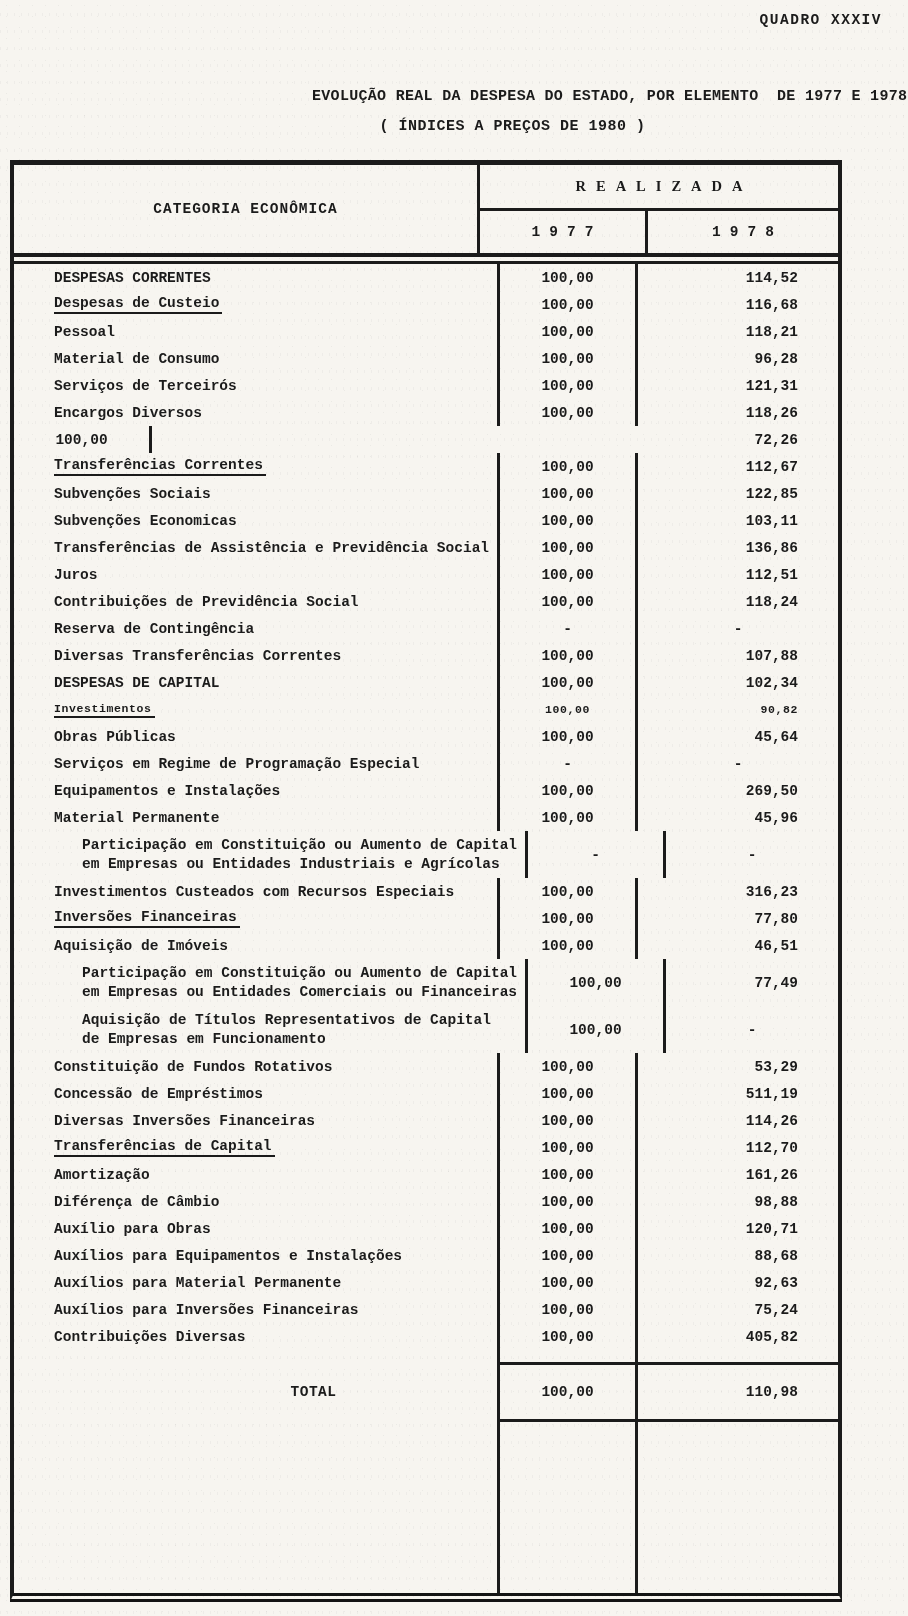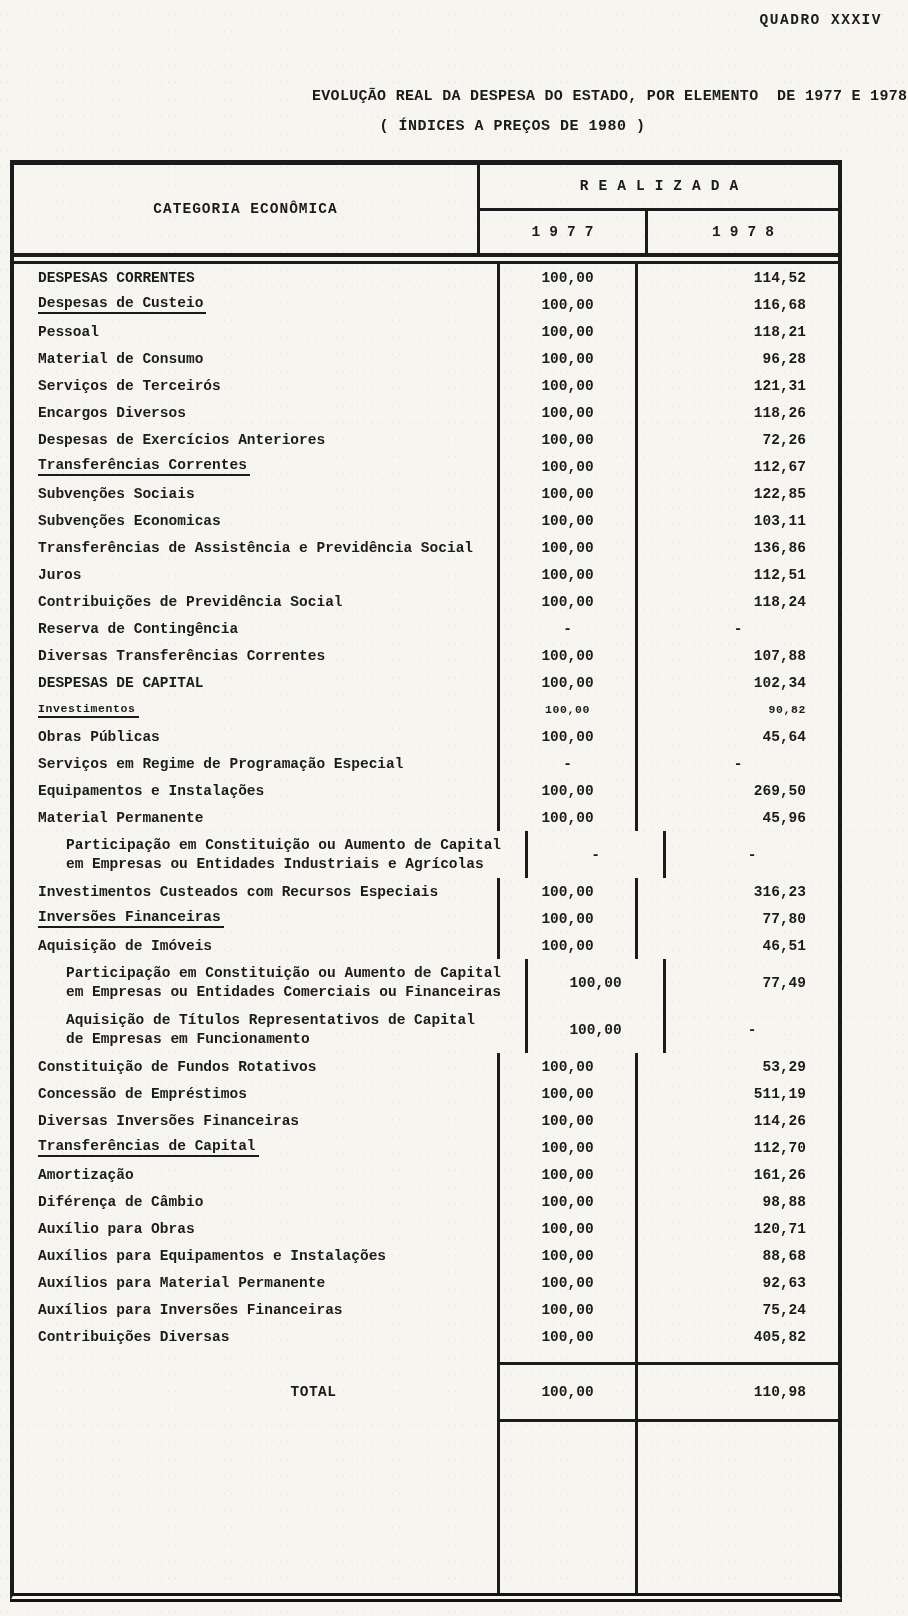"REALIZADA" .hdr-real { font-family: none -> Liberation Serif, serif }
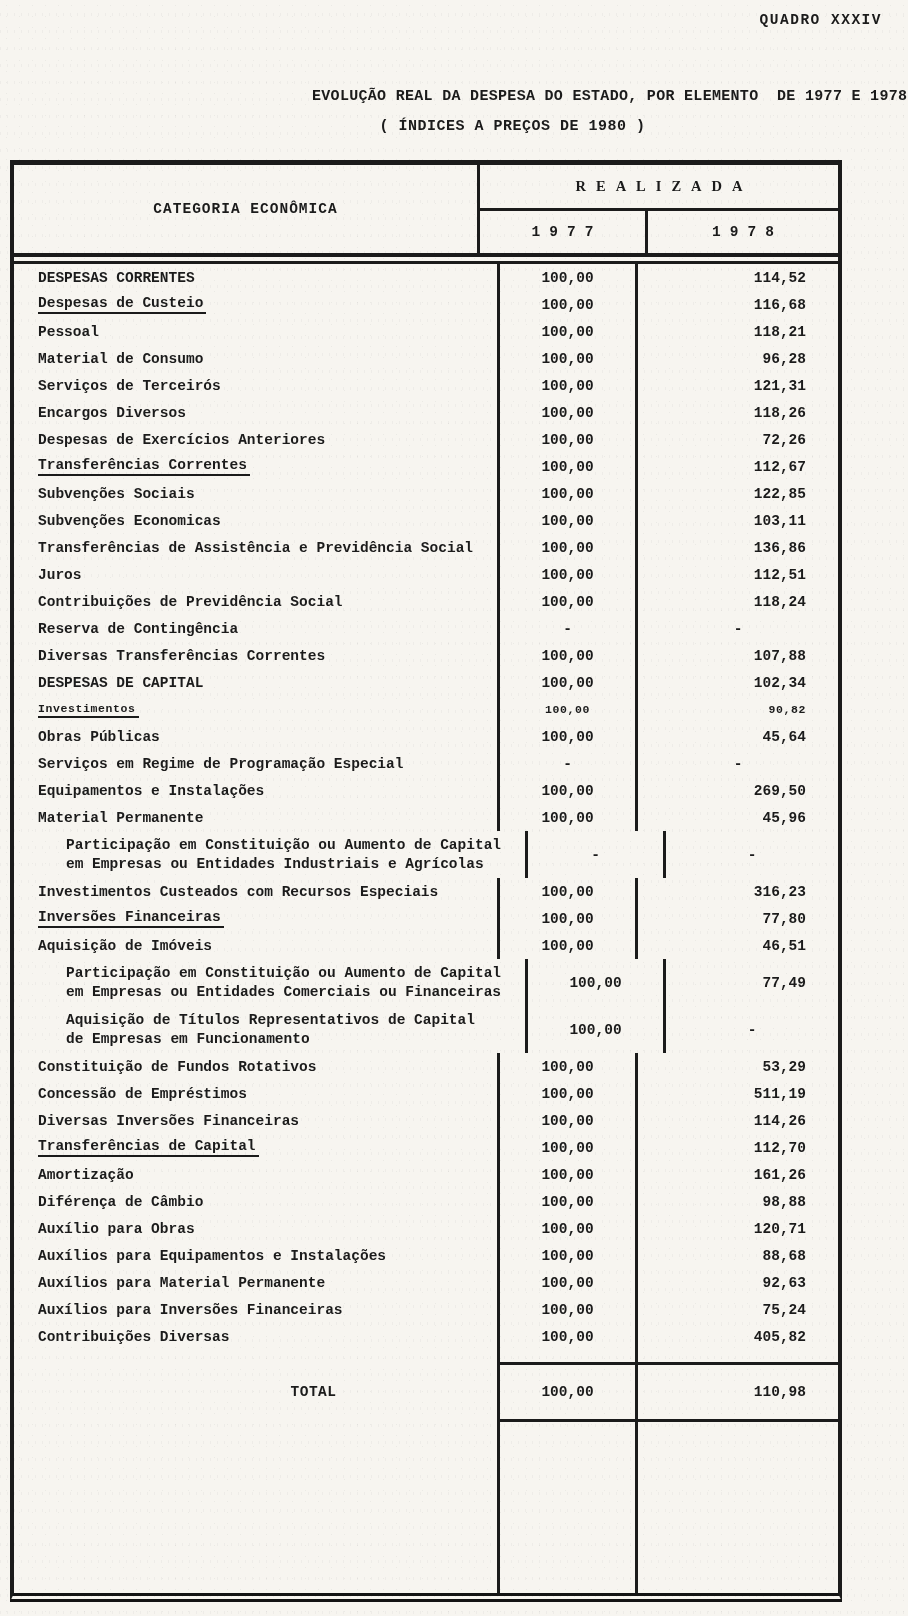"DESPESAS CORRENTES" .cat { padding-left: 24px -> 40px }
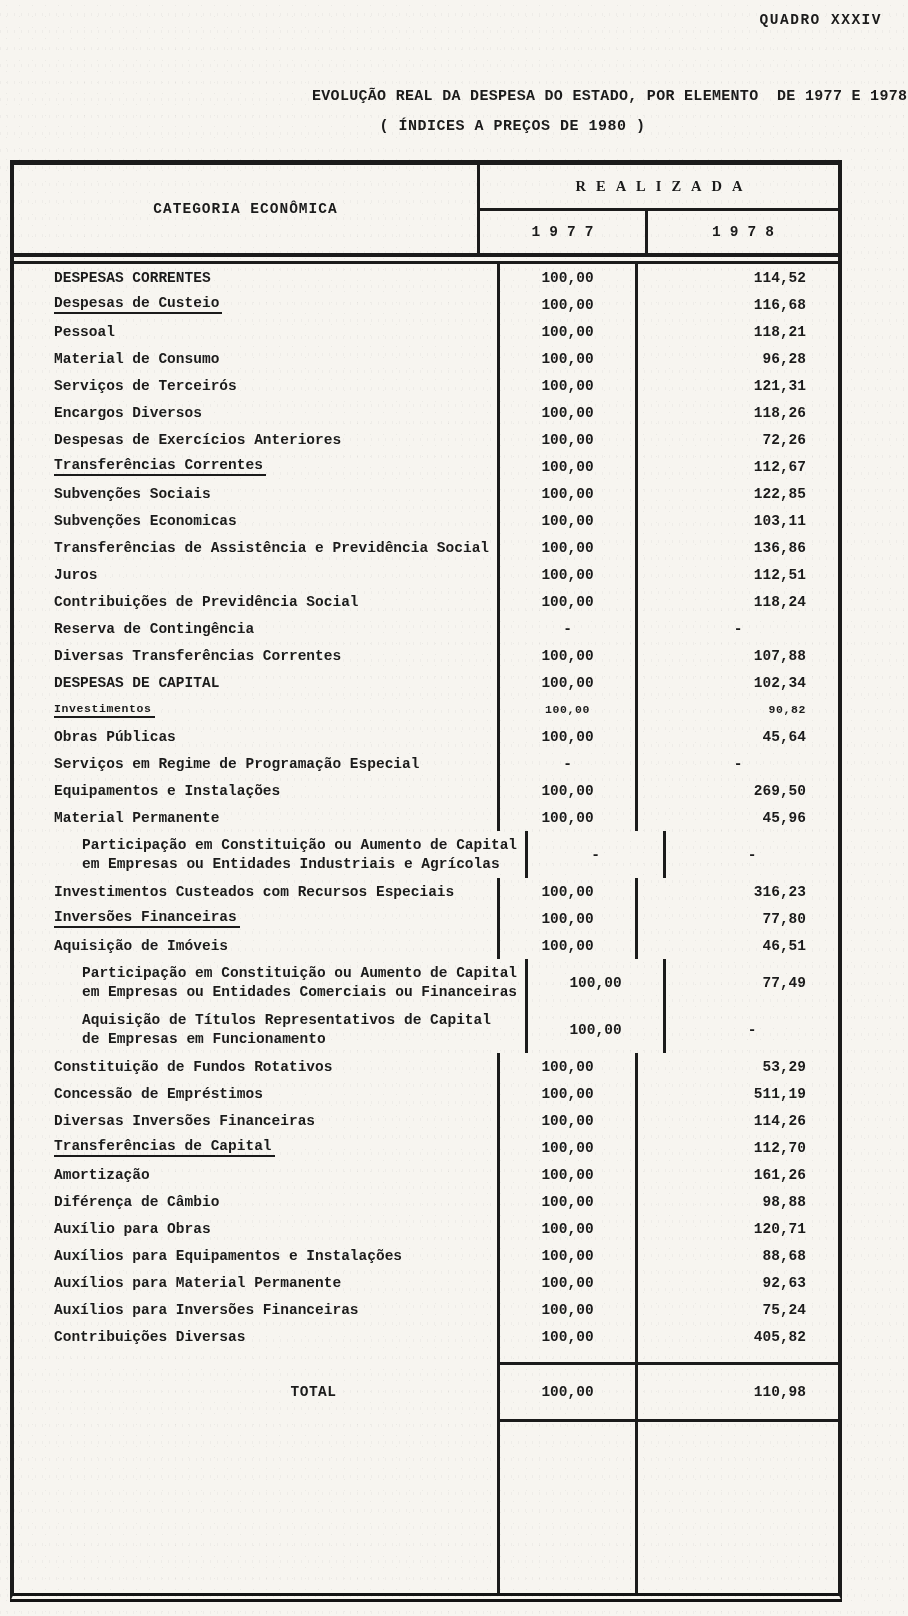"114,52" .v2 { padding-right: 32px -> 40px }
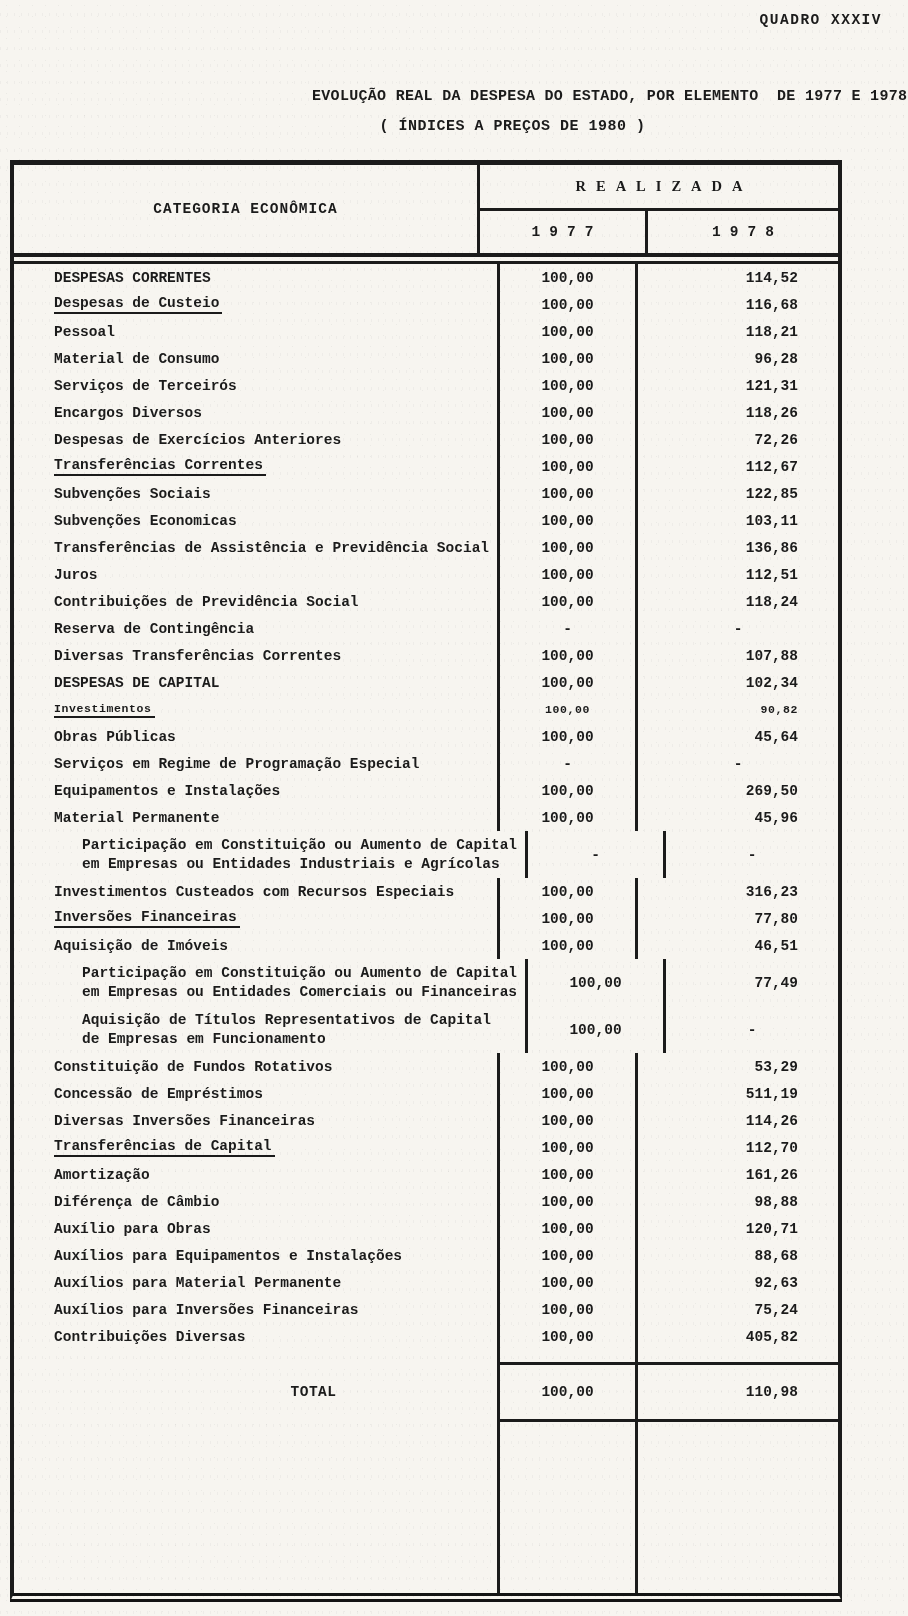"Despesas de Exercícios Anteriores" div.c { html: <div> <span>Despesas de Exercícios Anteriores</span> </div> -> none }
